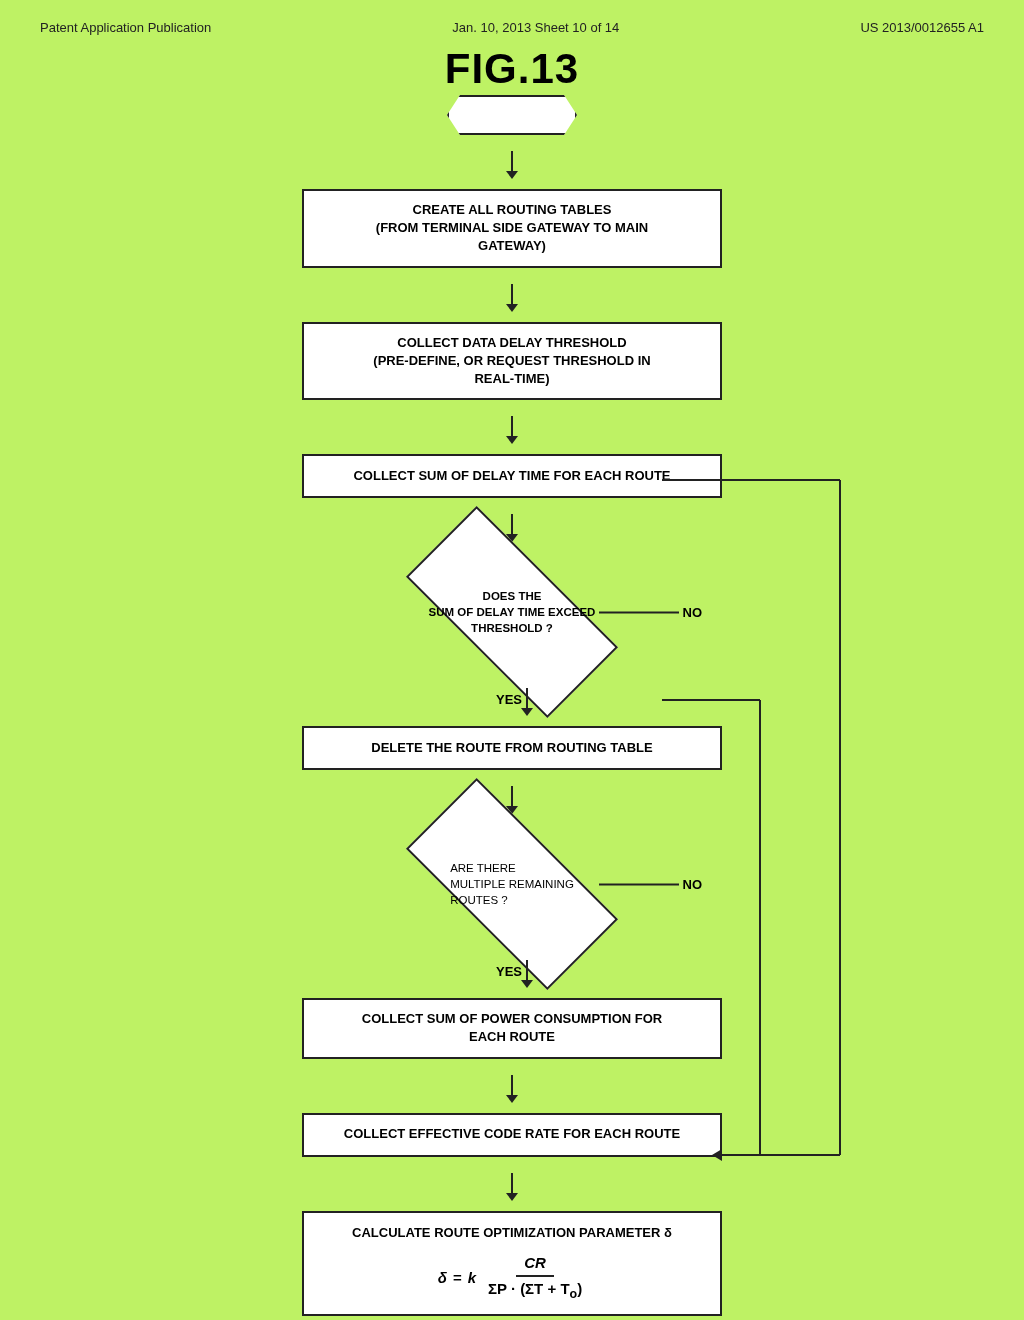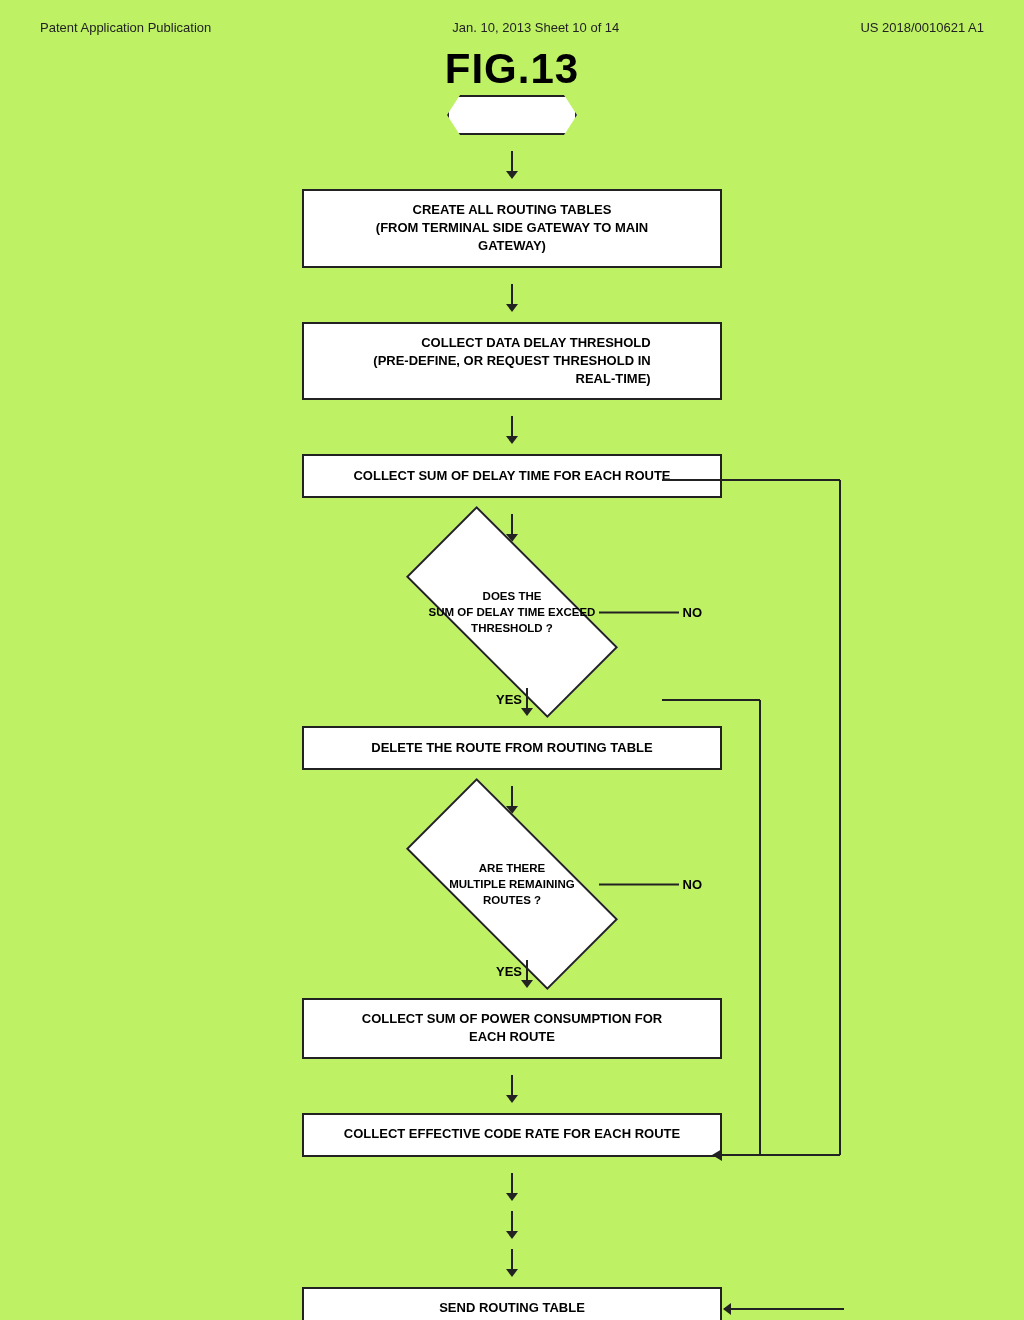"US 2018/0010621 A1" span { text: 2018/0010621 -> 2013/0012655 }
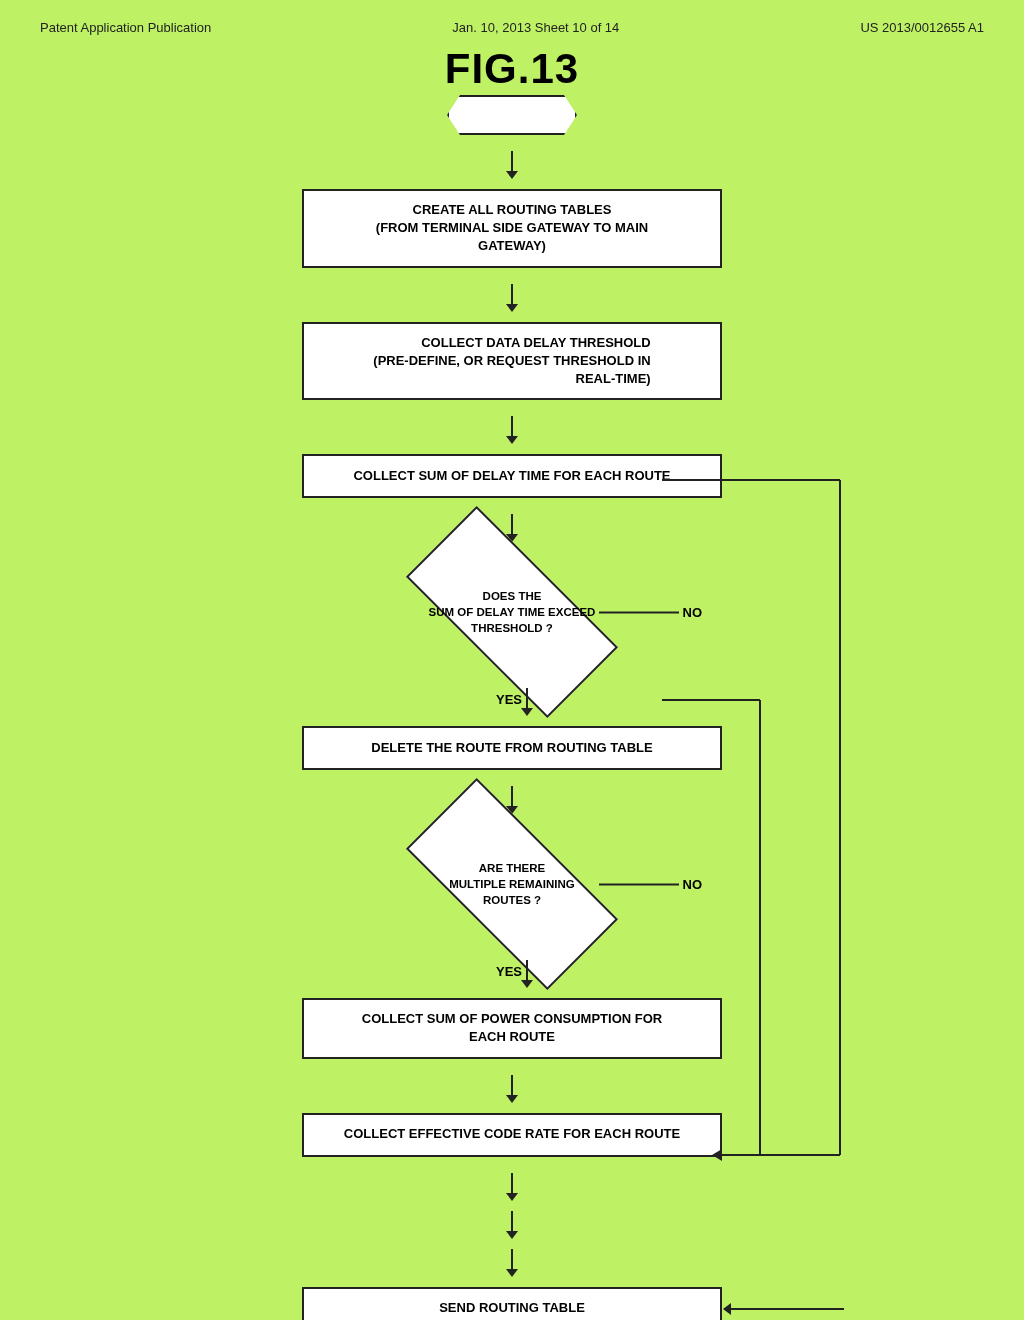"COLLECT DATA DELAY THRESHOLD" span { text-align: right -> none }
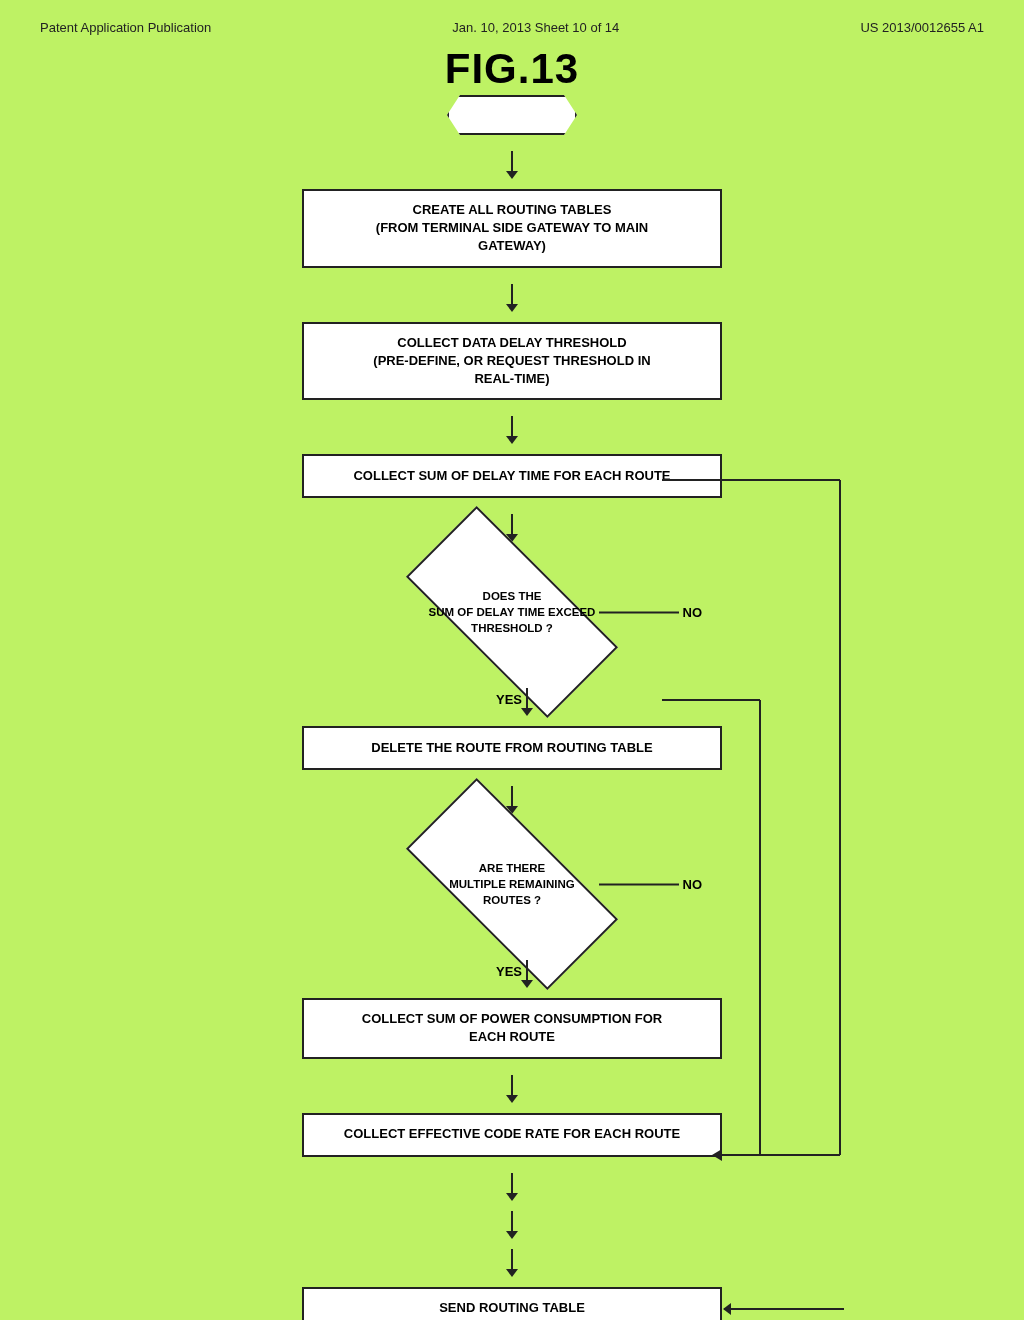"ARE THERE" div { font-weight: bold -> normal; text-align: center -> left }
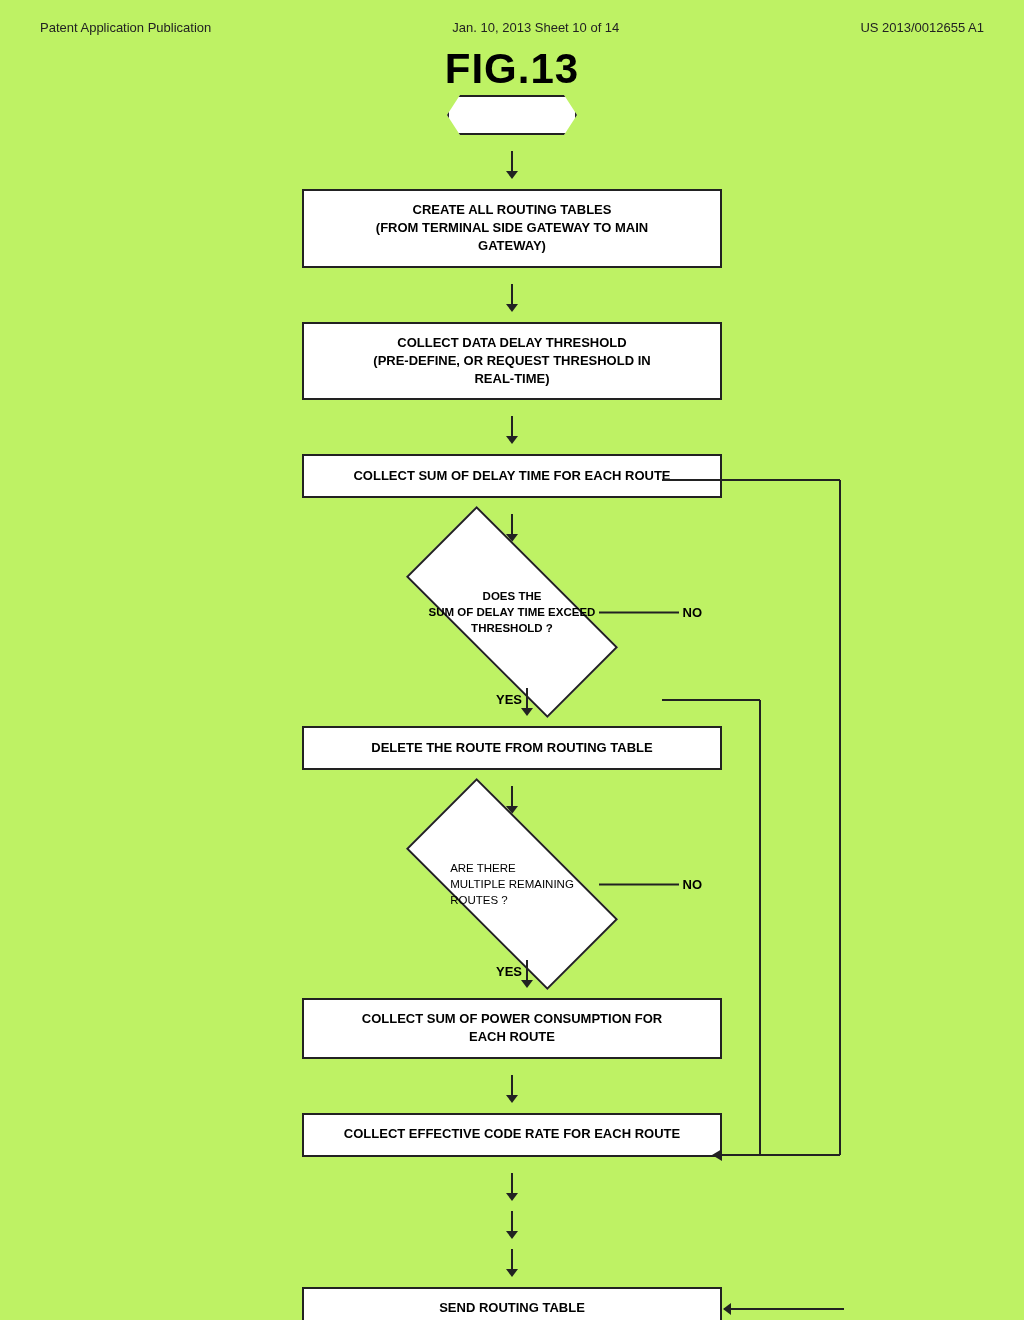"CALCULATE ROUTE OPTIMIZATION PARAMETER δ" div.formula-box { html: none -> <div> <div> <span>CALCULATE ROUTE OPTIMIZATION PARAMETER δ</span> </div> <div> <span>δ</span> <span>=</span> <span>k</span> <span> <span>CR</span> <span>ΣP · (ΣT + T<sub>o</sub>)</span> </span> </div> </div> }
